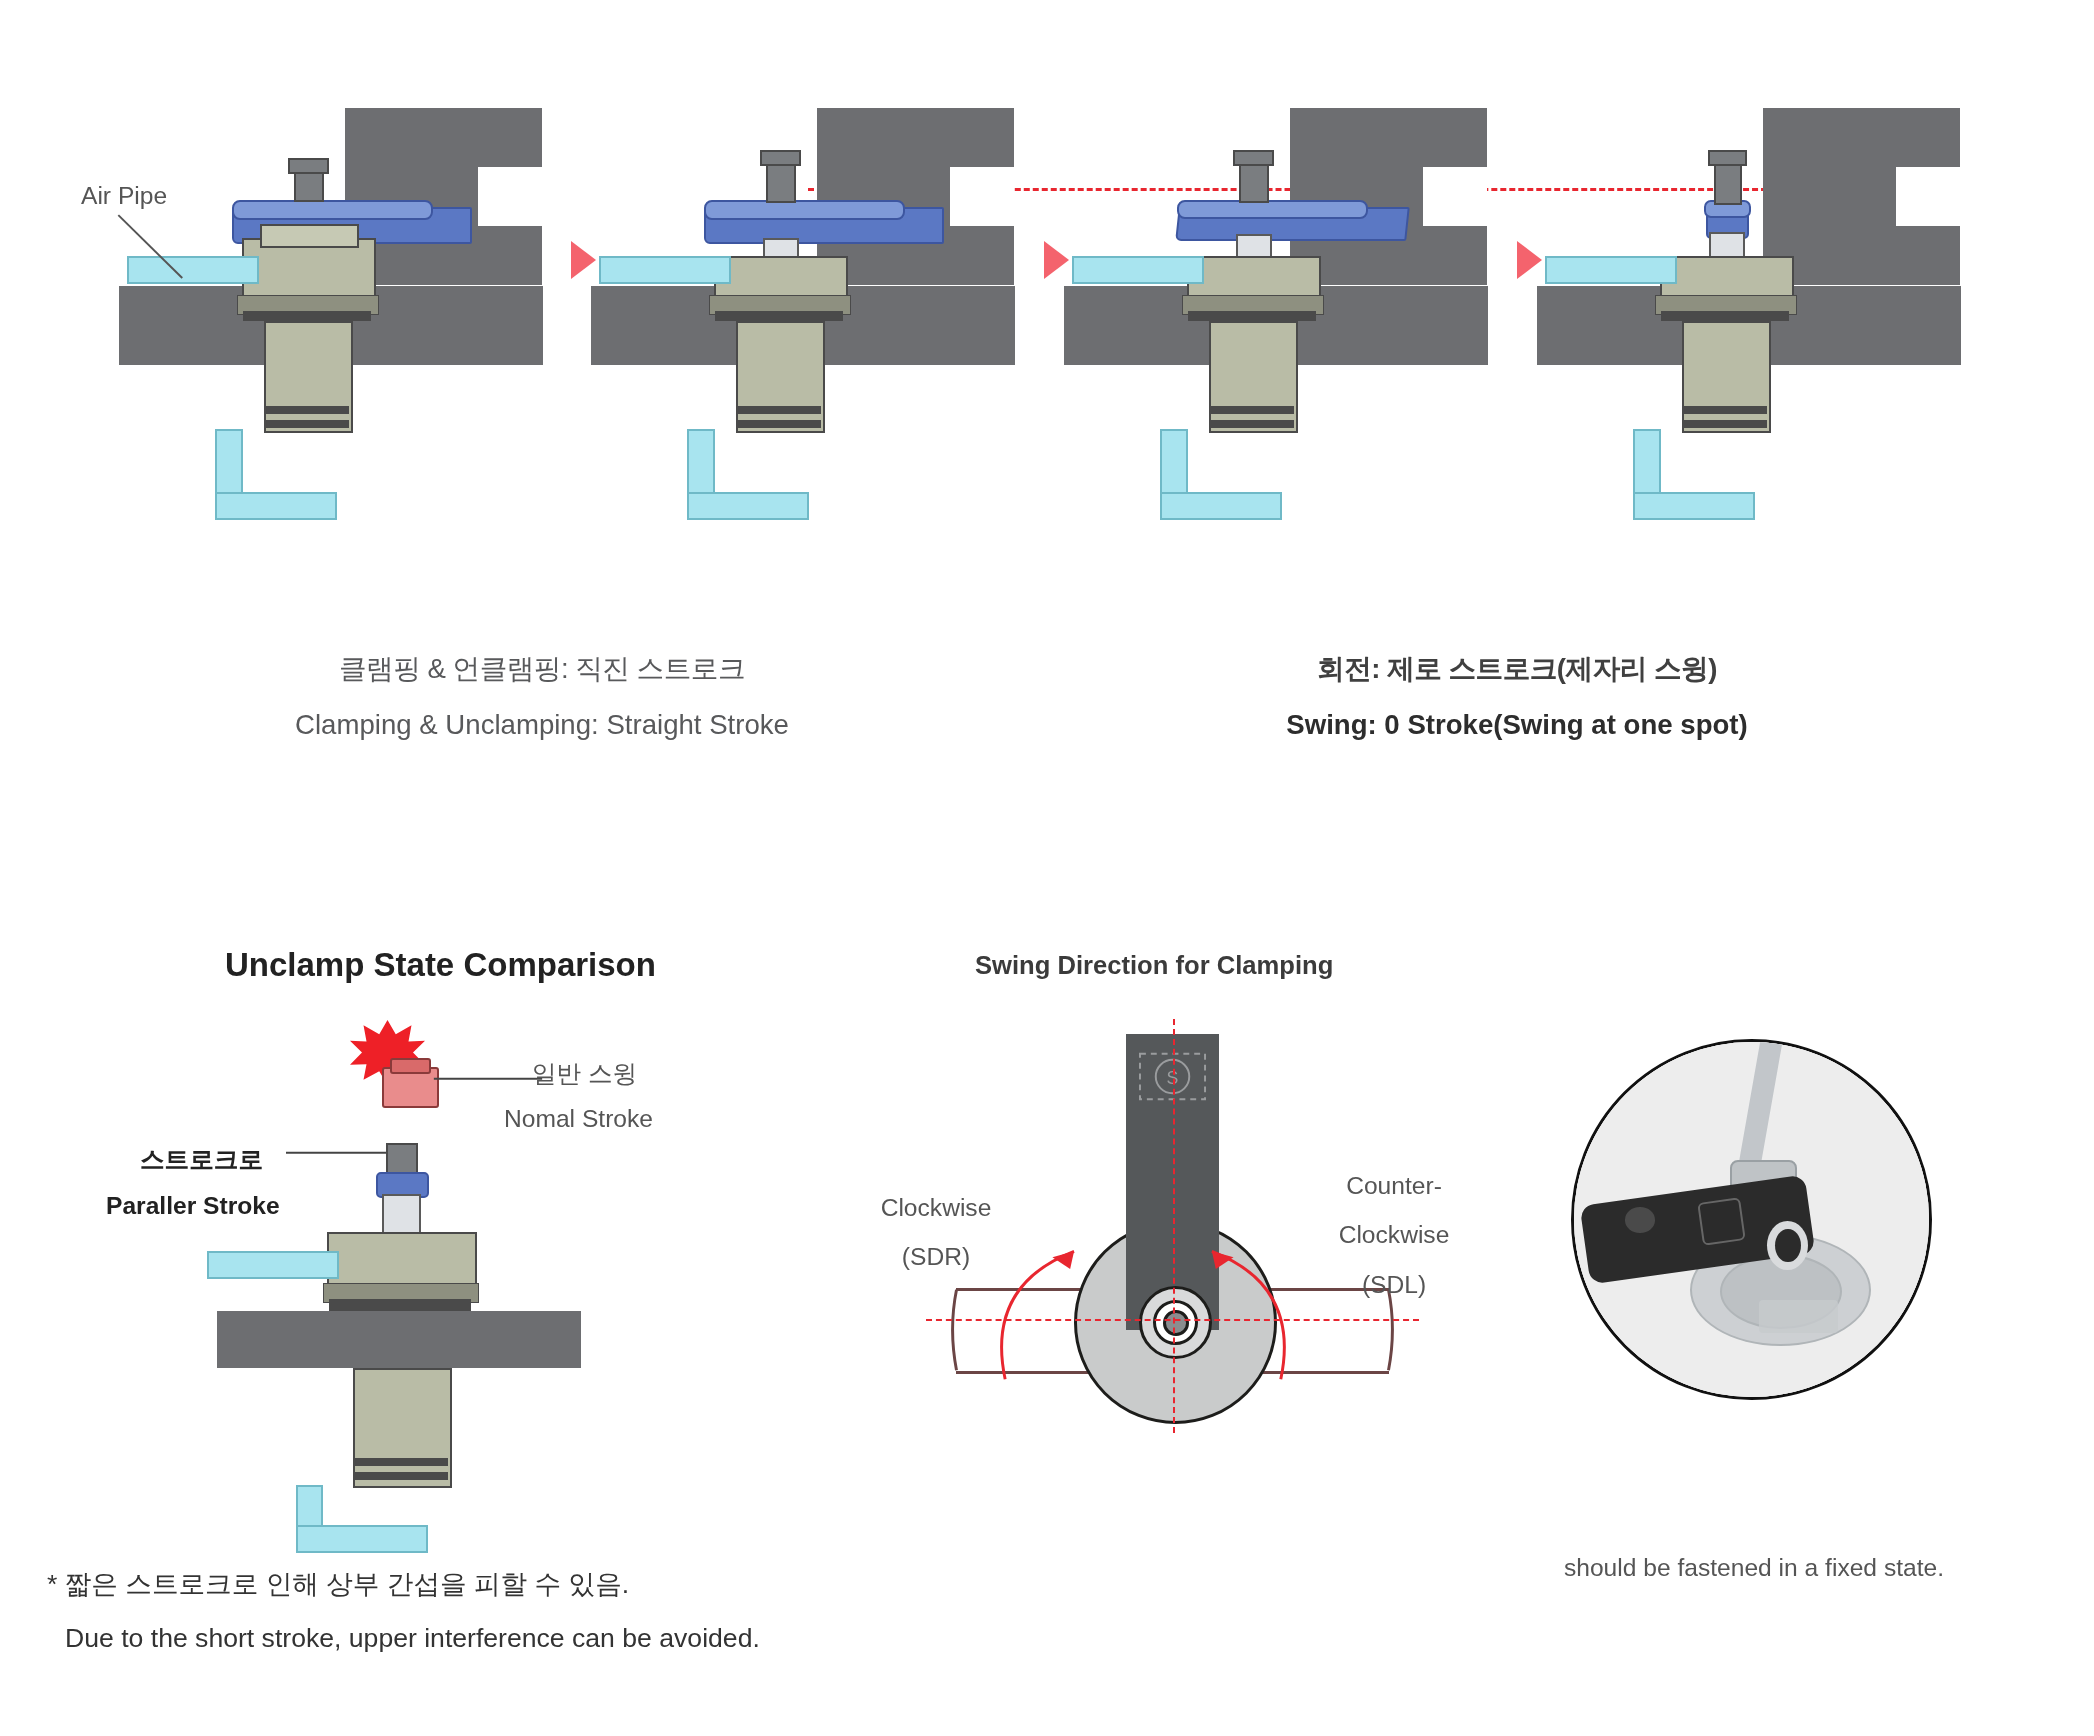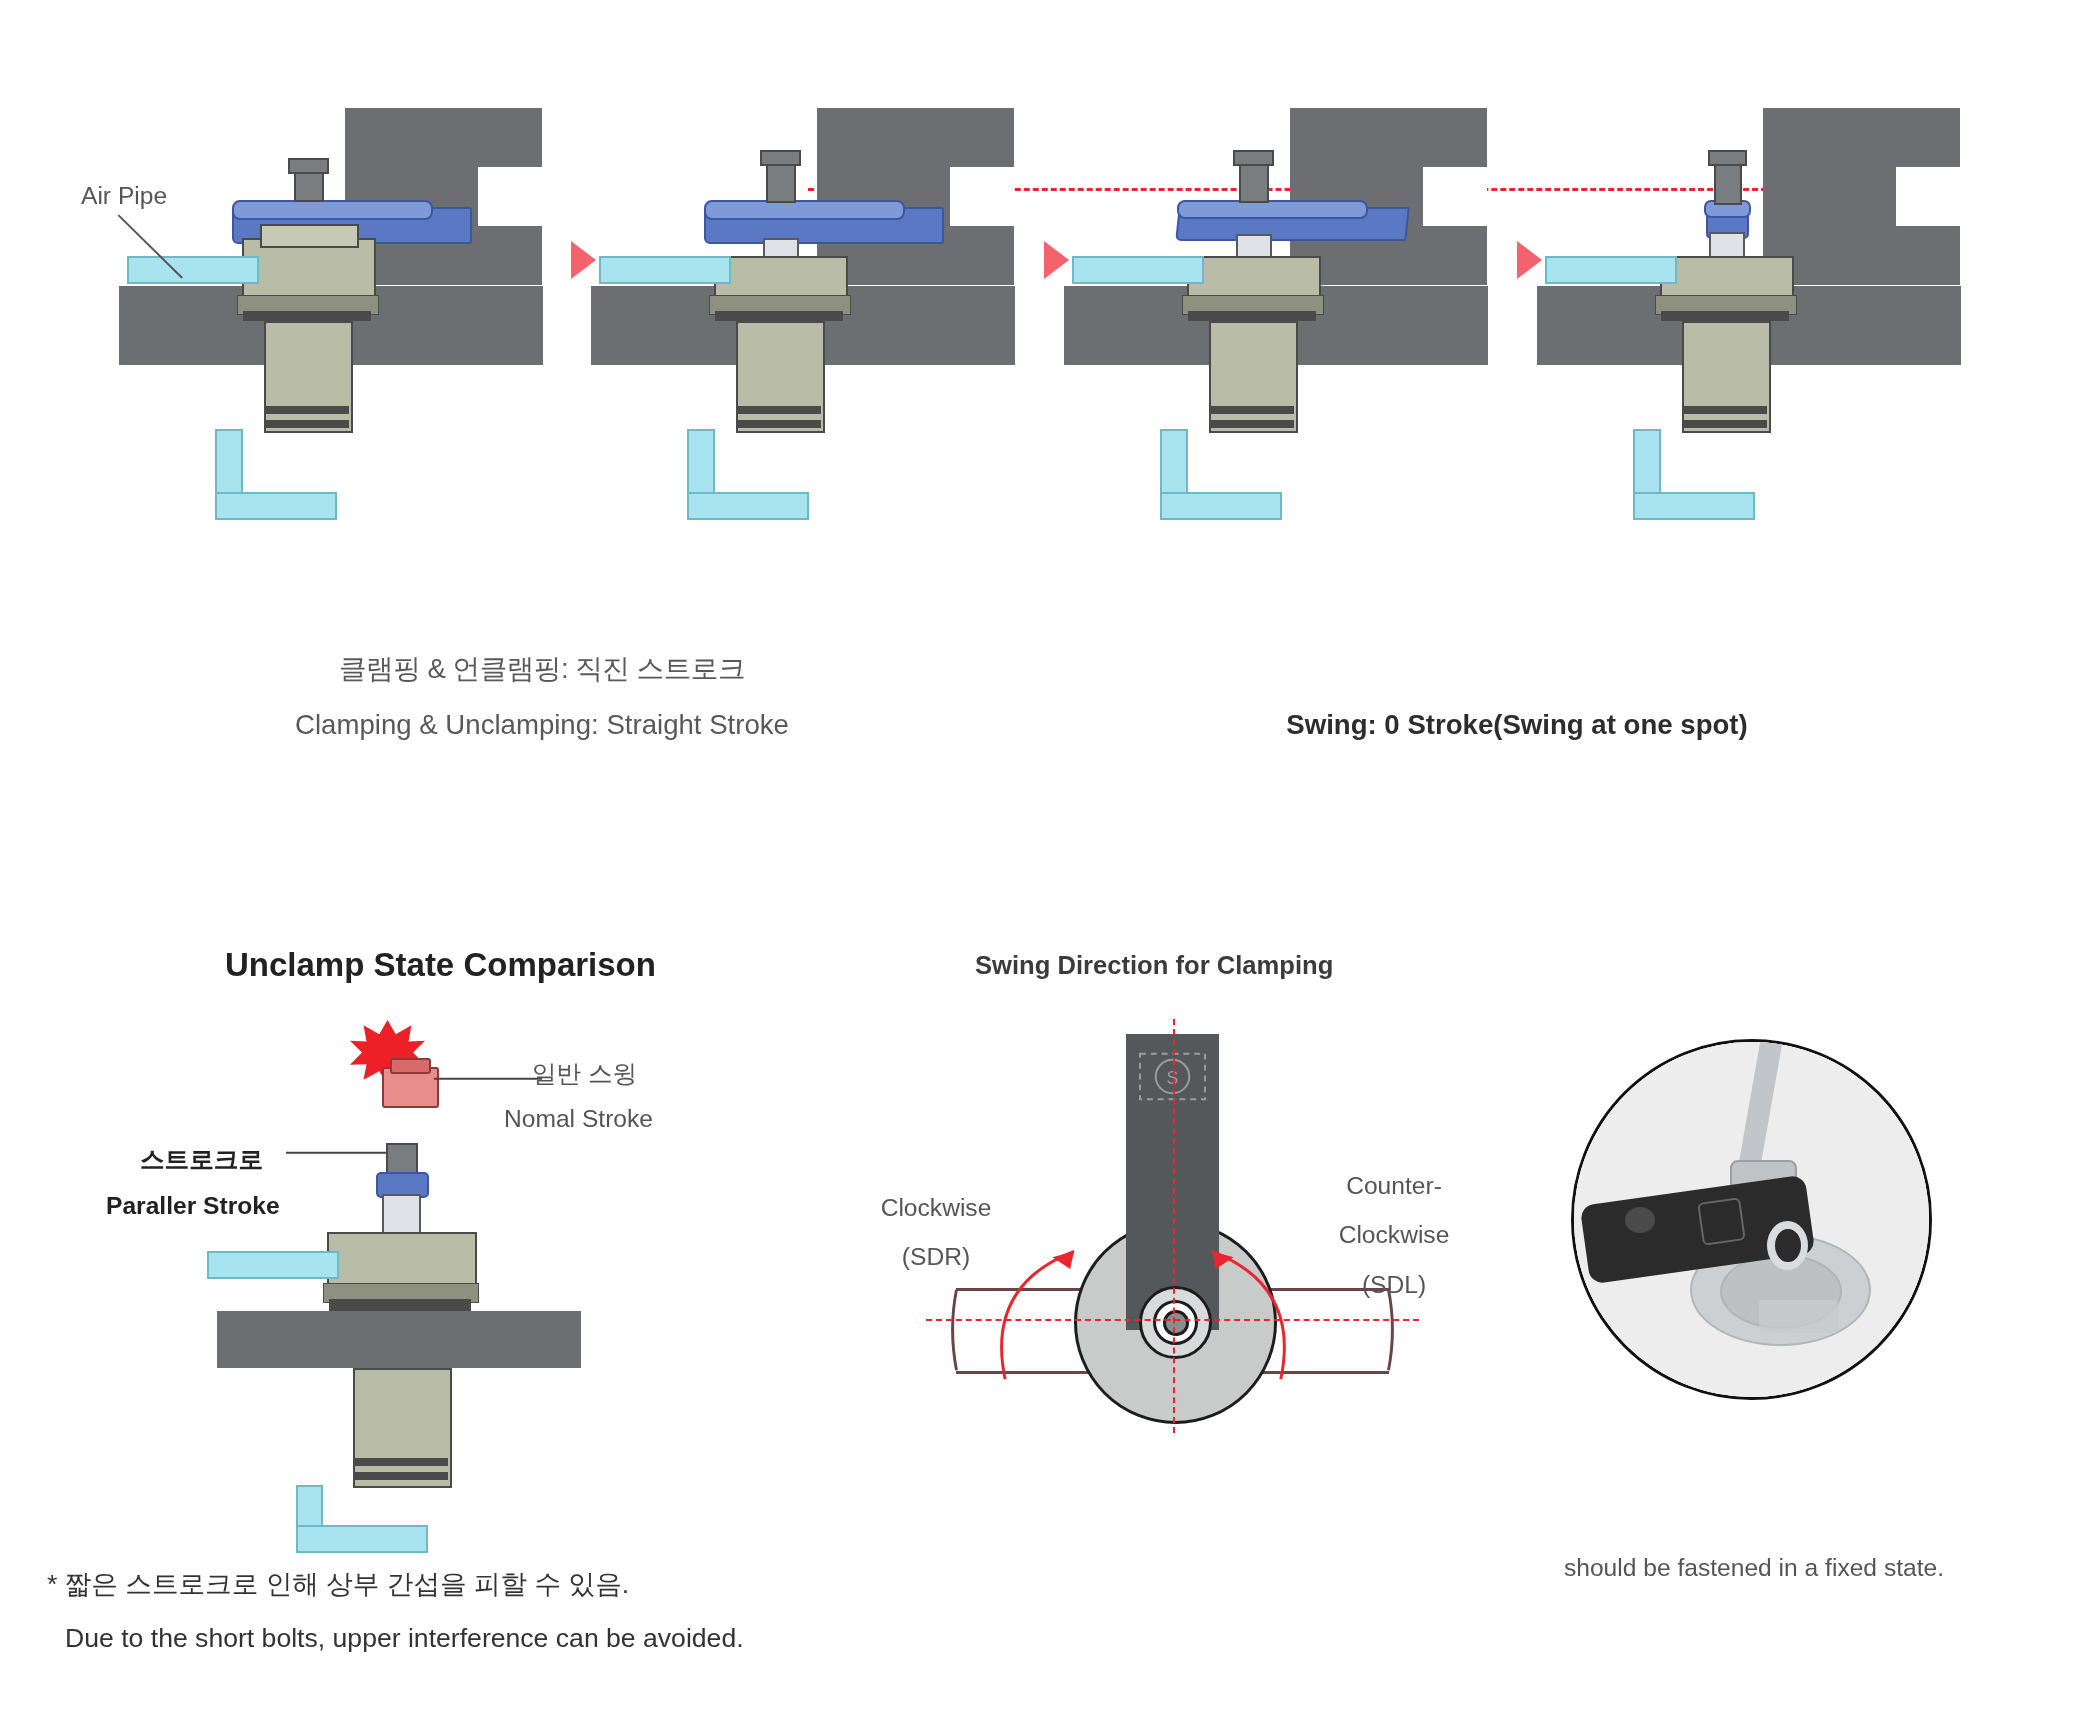"회전: 제로 스트로크(제자리 스윙)" div.abs { html: none -> <div>회전: 제로 스트로크(제자리 스윙)</div> }
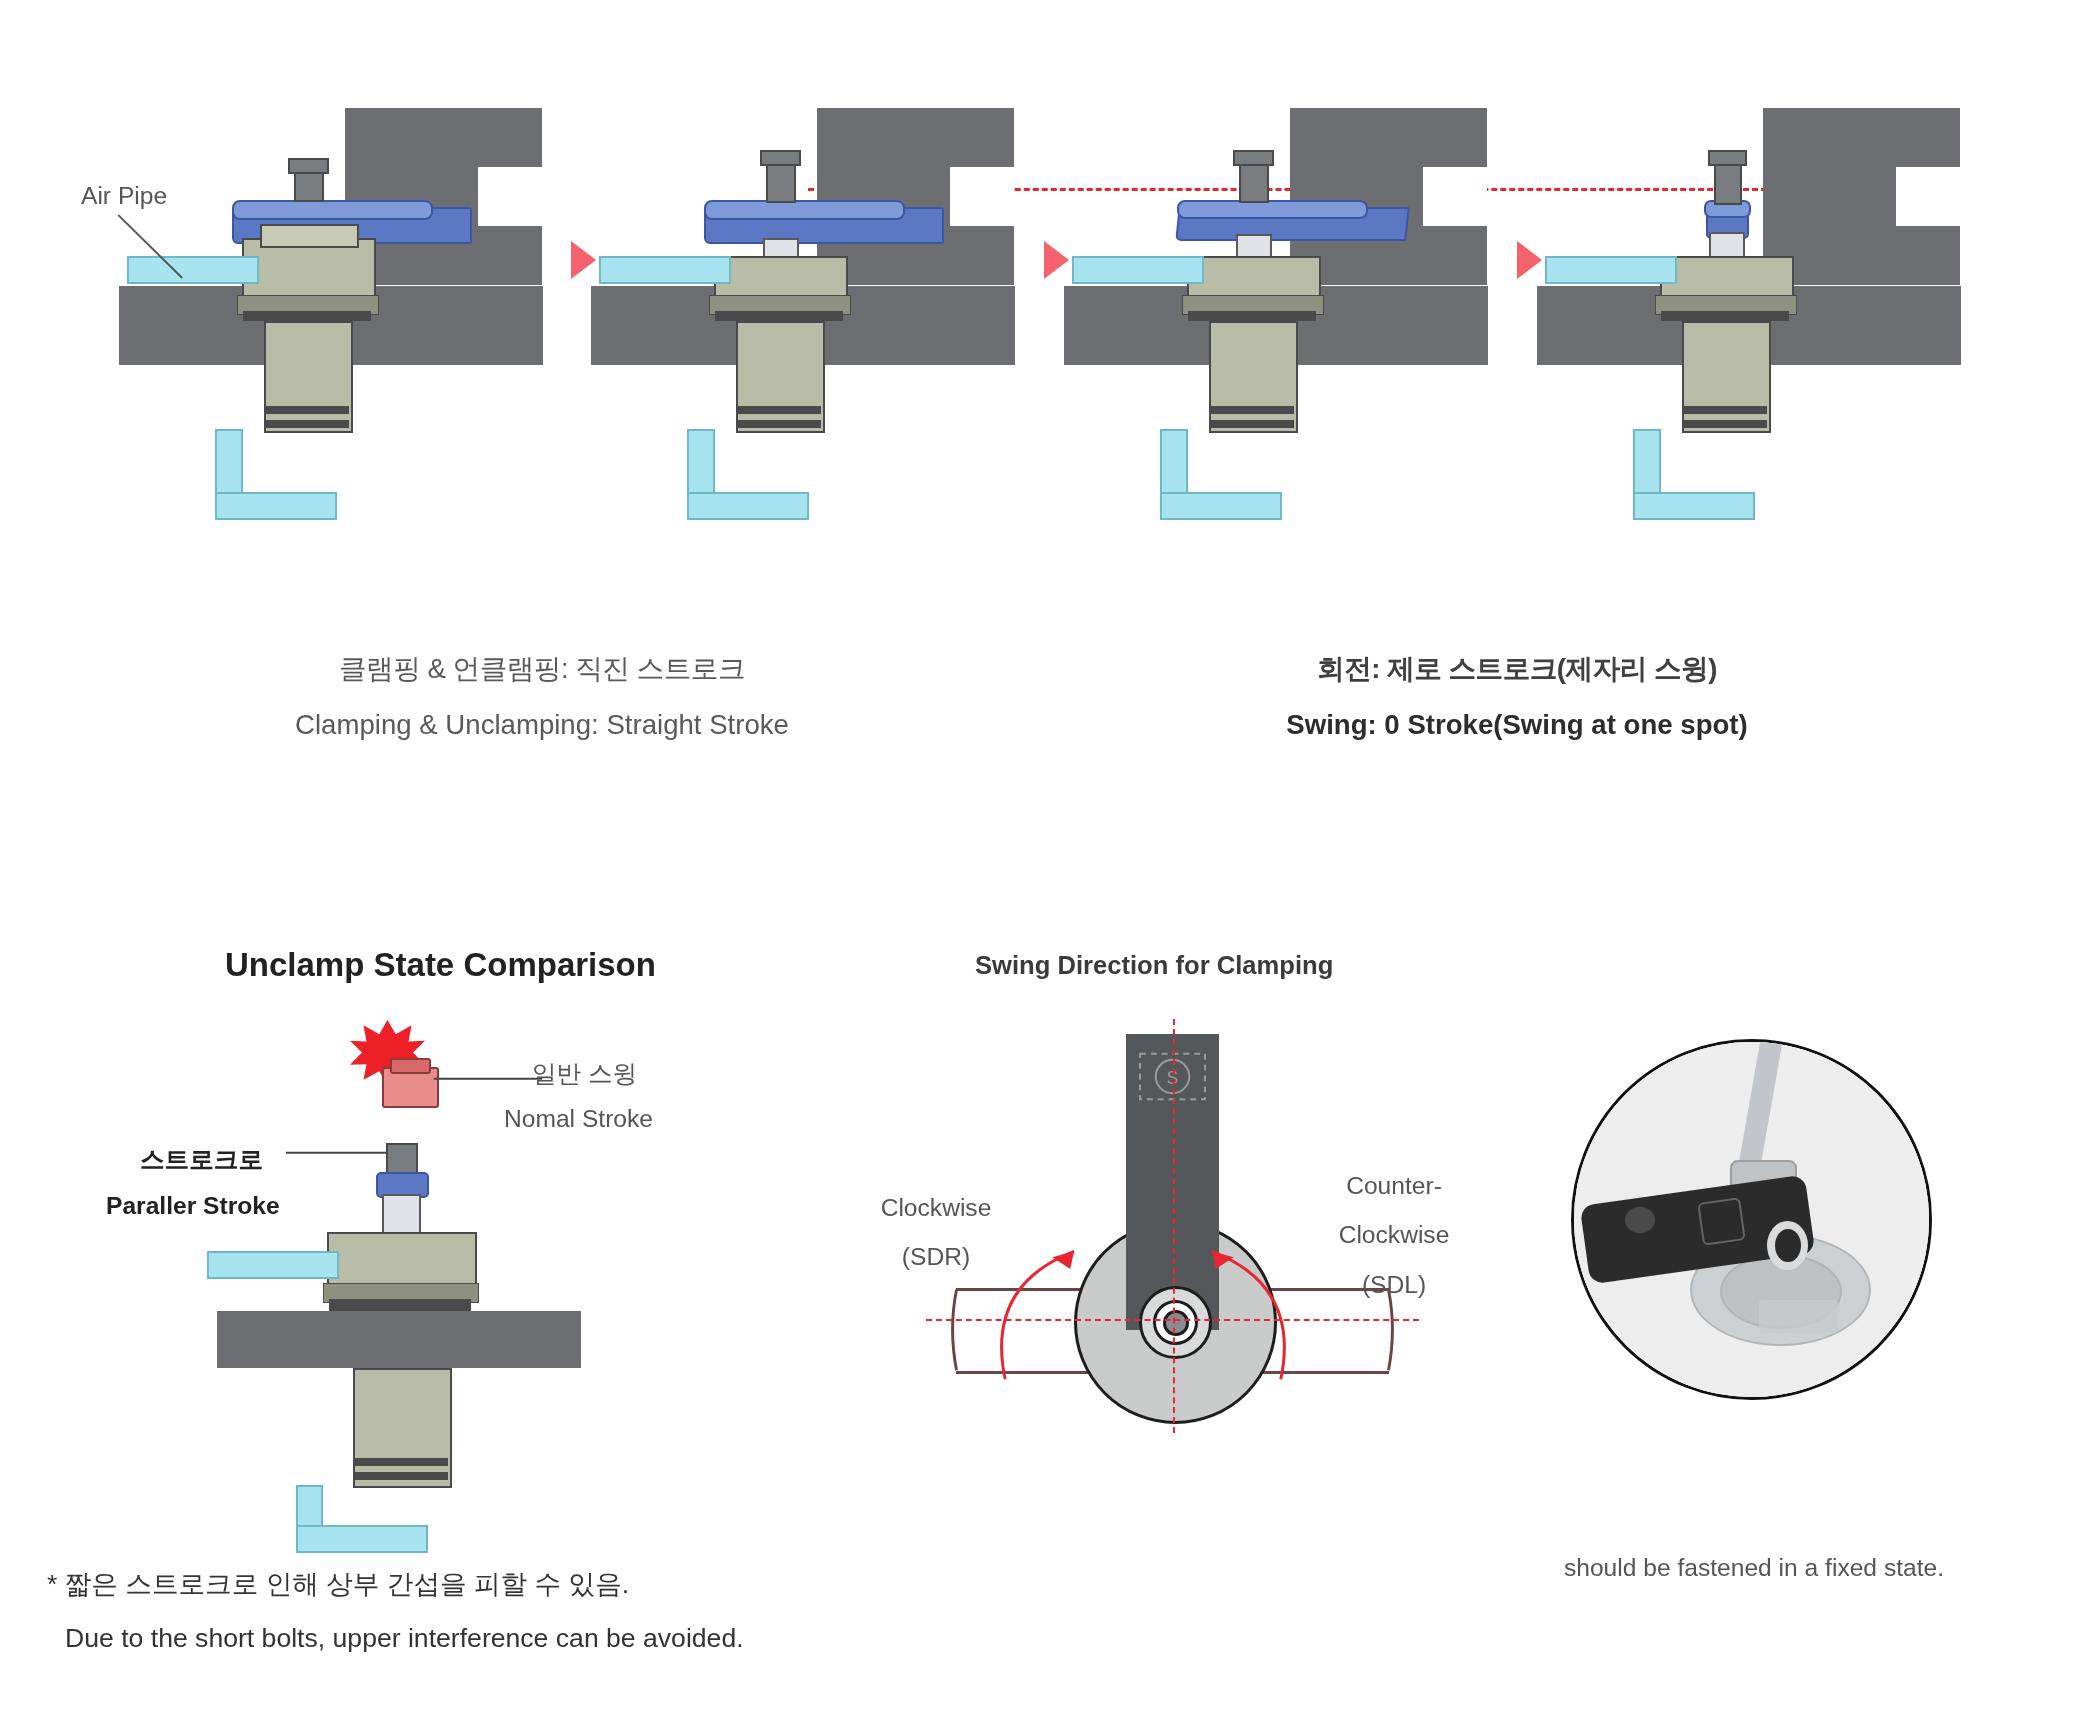"Due to the short bolts," div.abs { text: bolts -> stroke }
